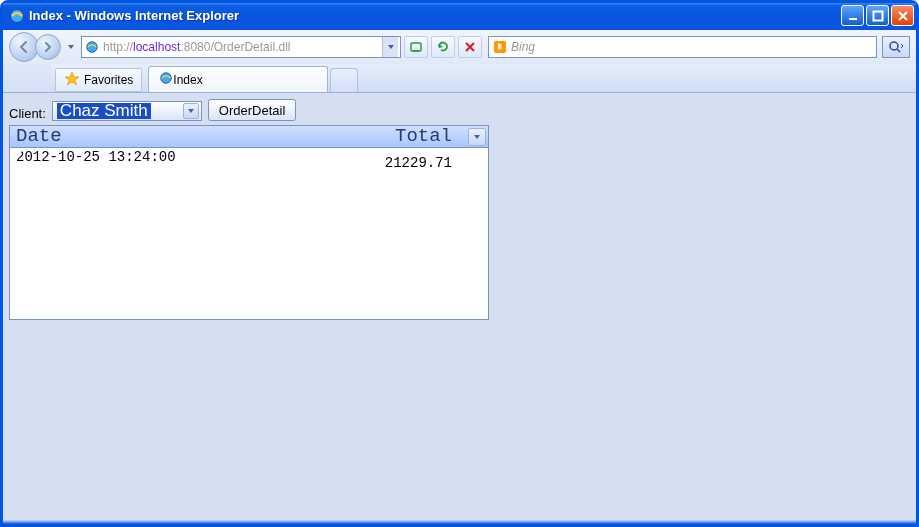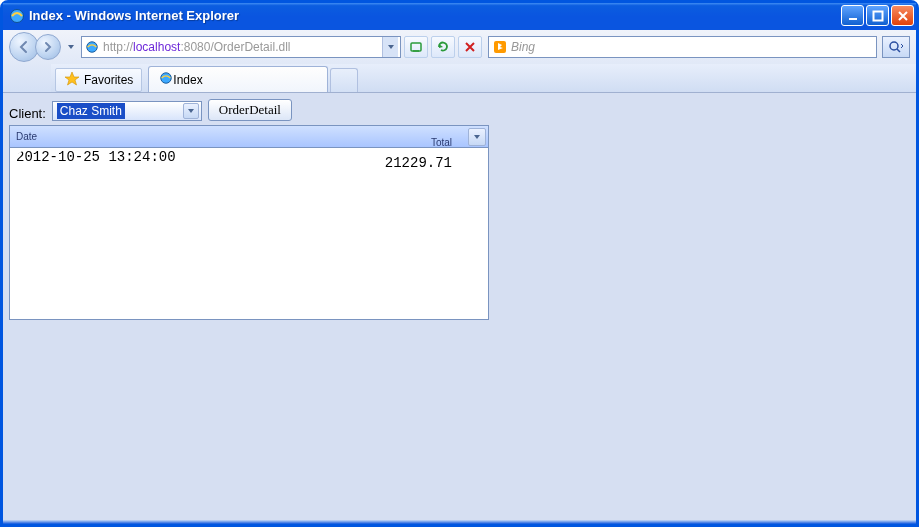"Chaz Smith" .client-select .sel-value { font-size: 12px -> 17px }
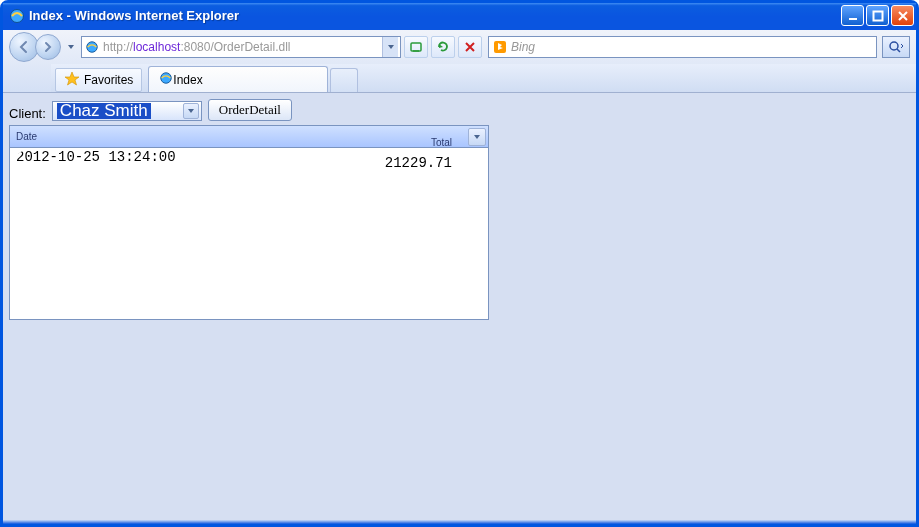"OrderDetail" .btn { font-family: Liberation Serif, serif -> Liberation Sans, sans-serif }
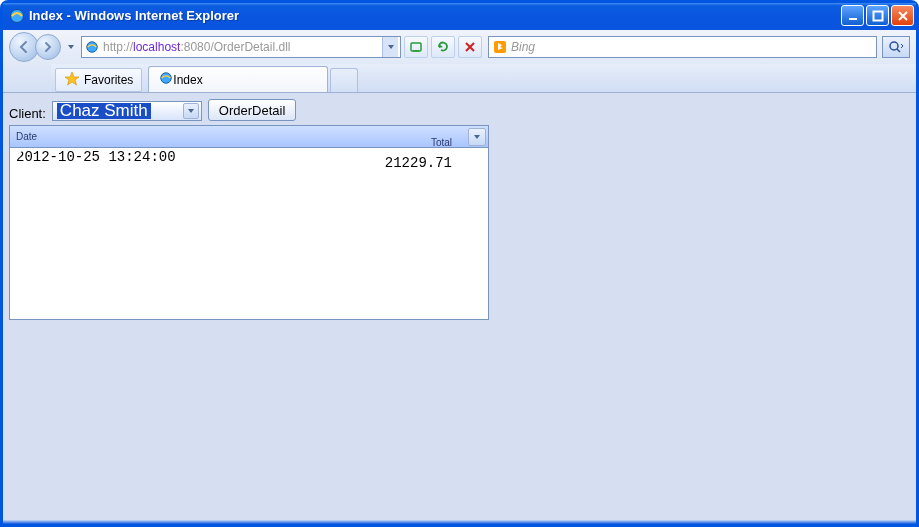"Date" .grid-header { align-items: center -> flex-end; font-family: Liberation Sans, sans-serif -> Liberation Mono, monospace; font-size: 10px -> 19px }
